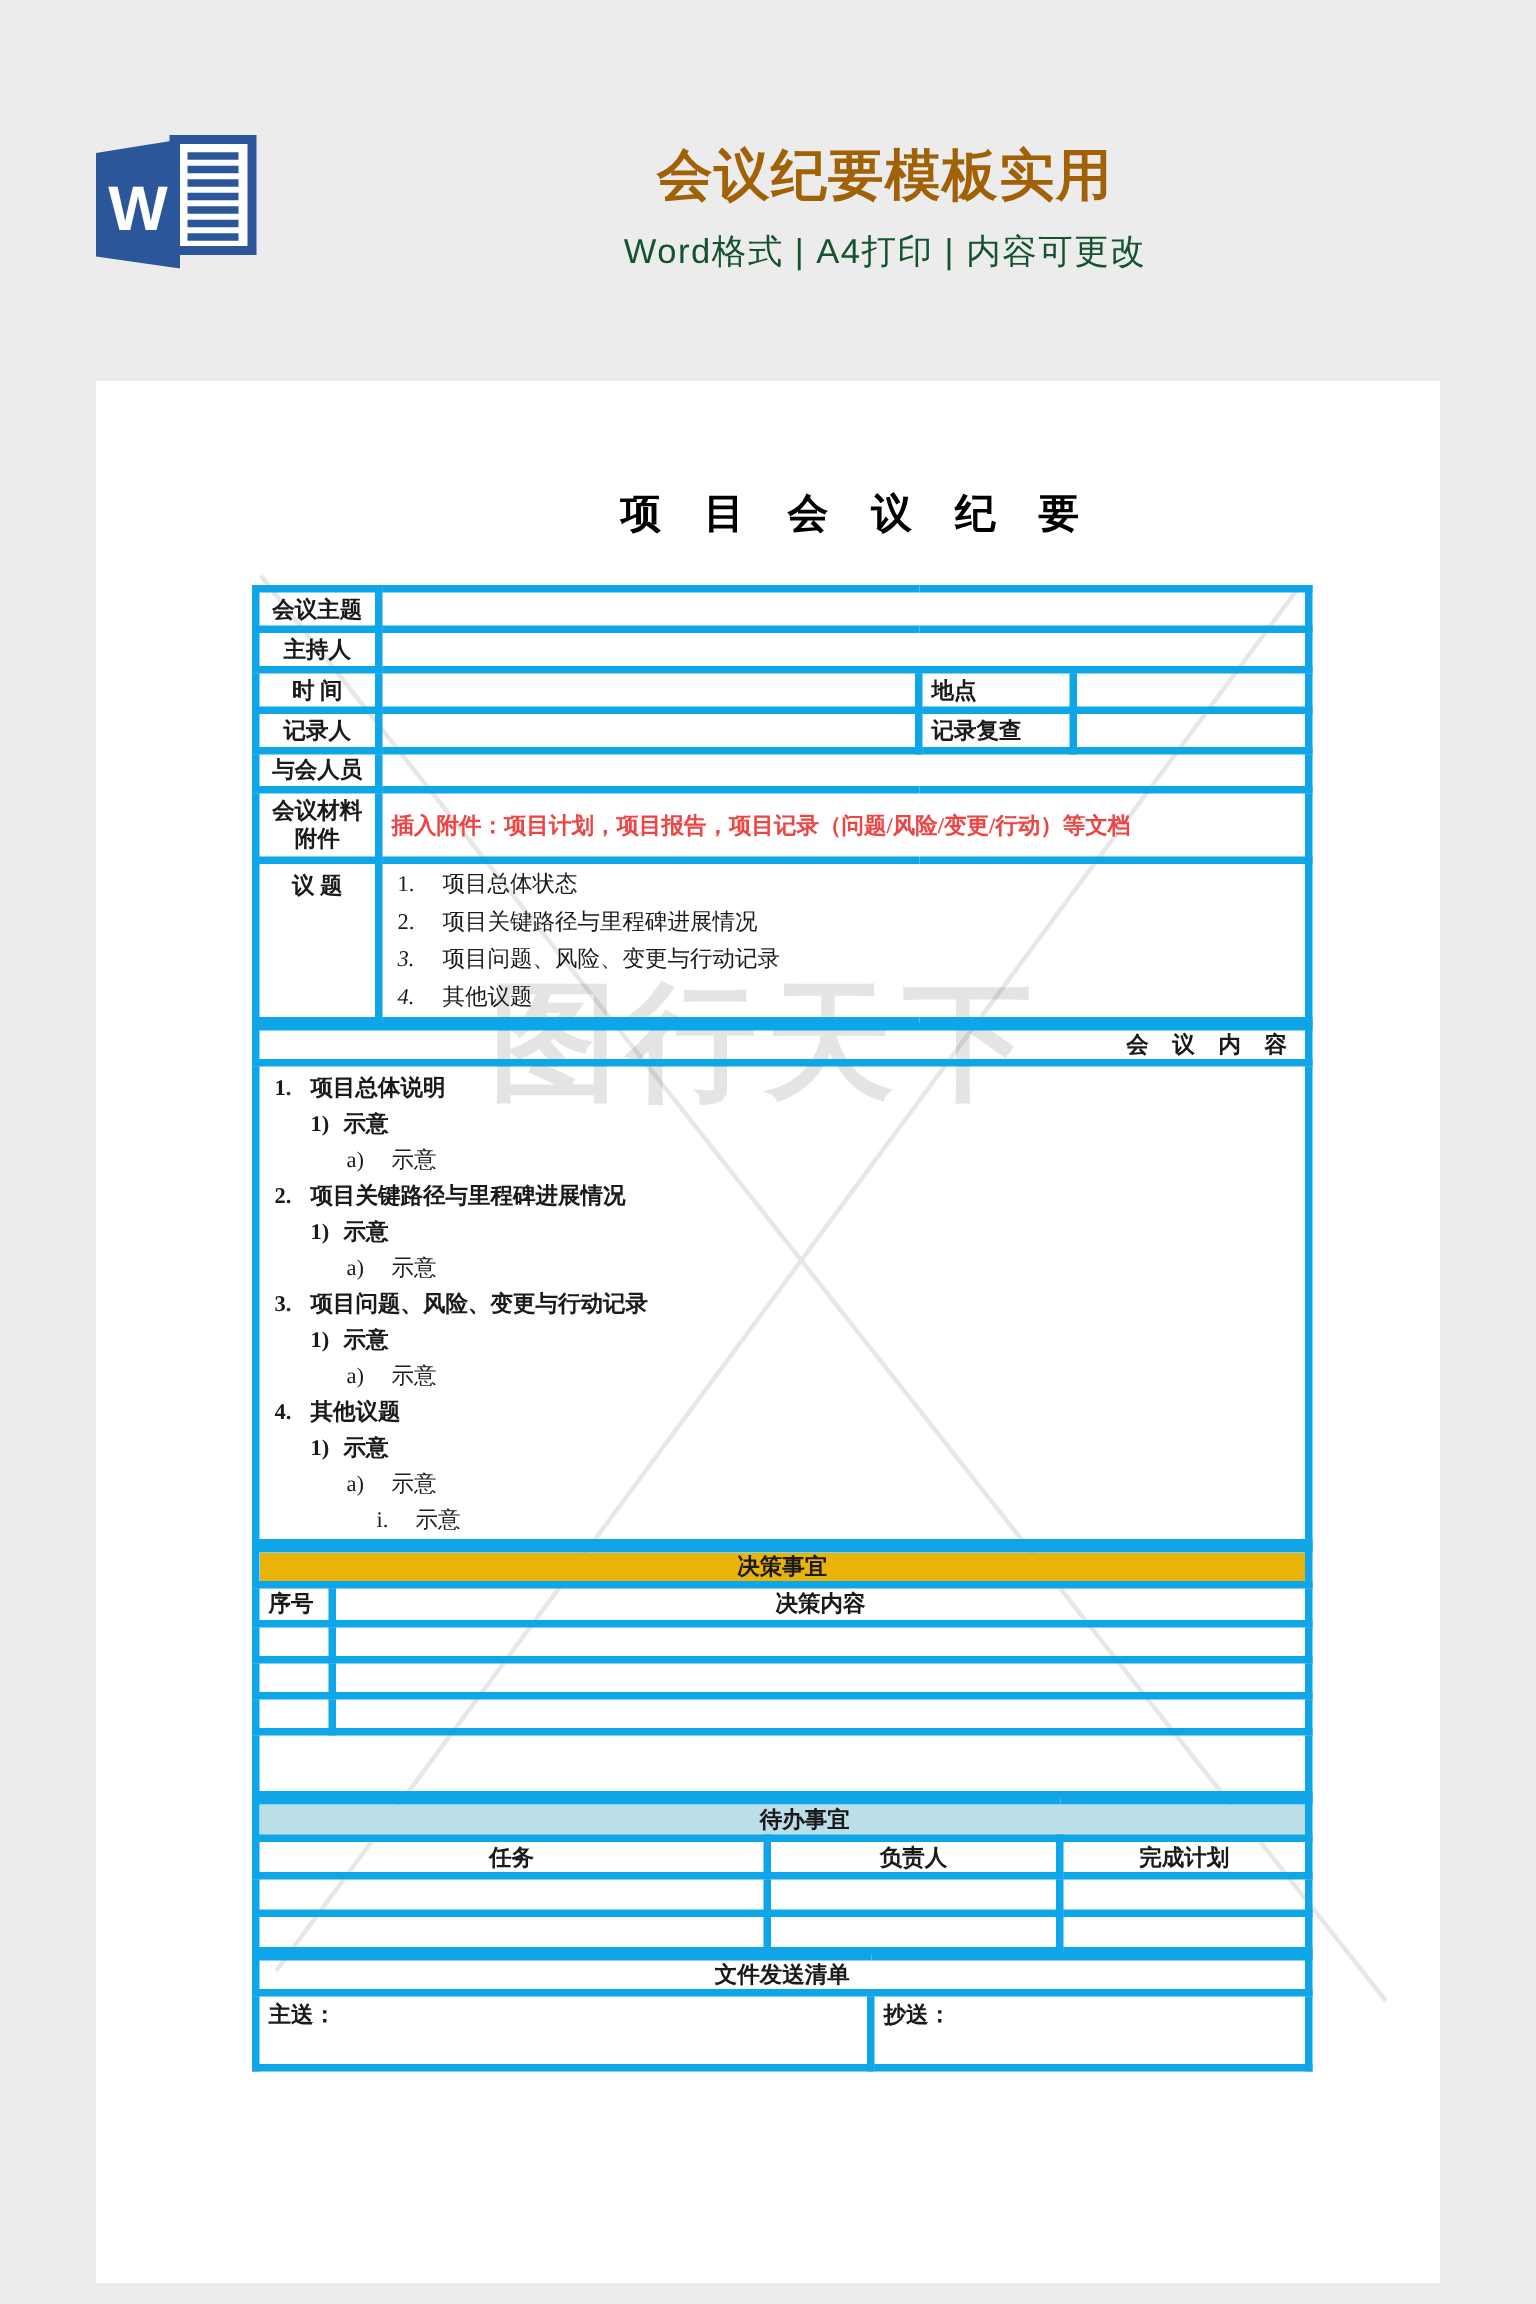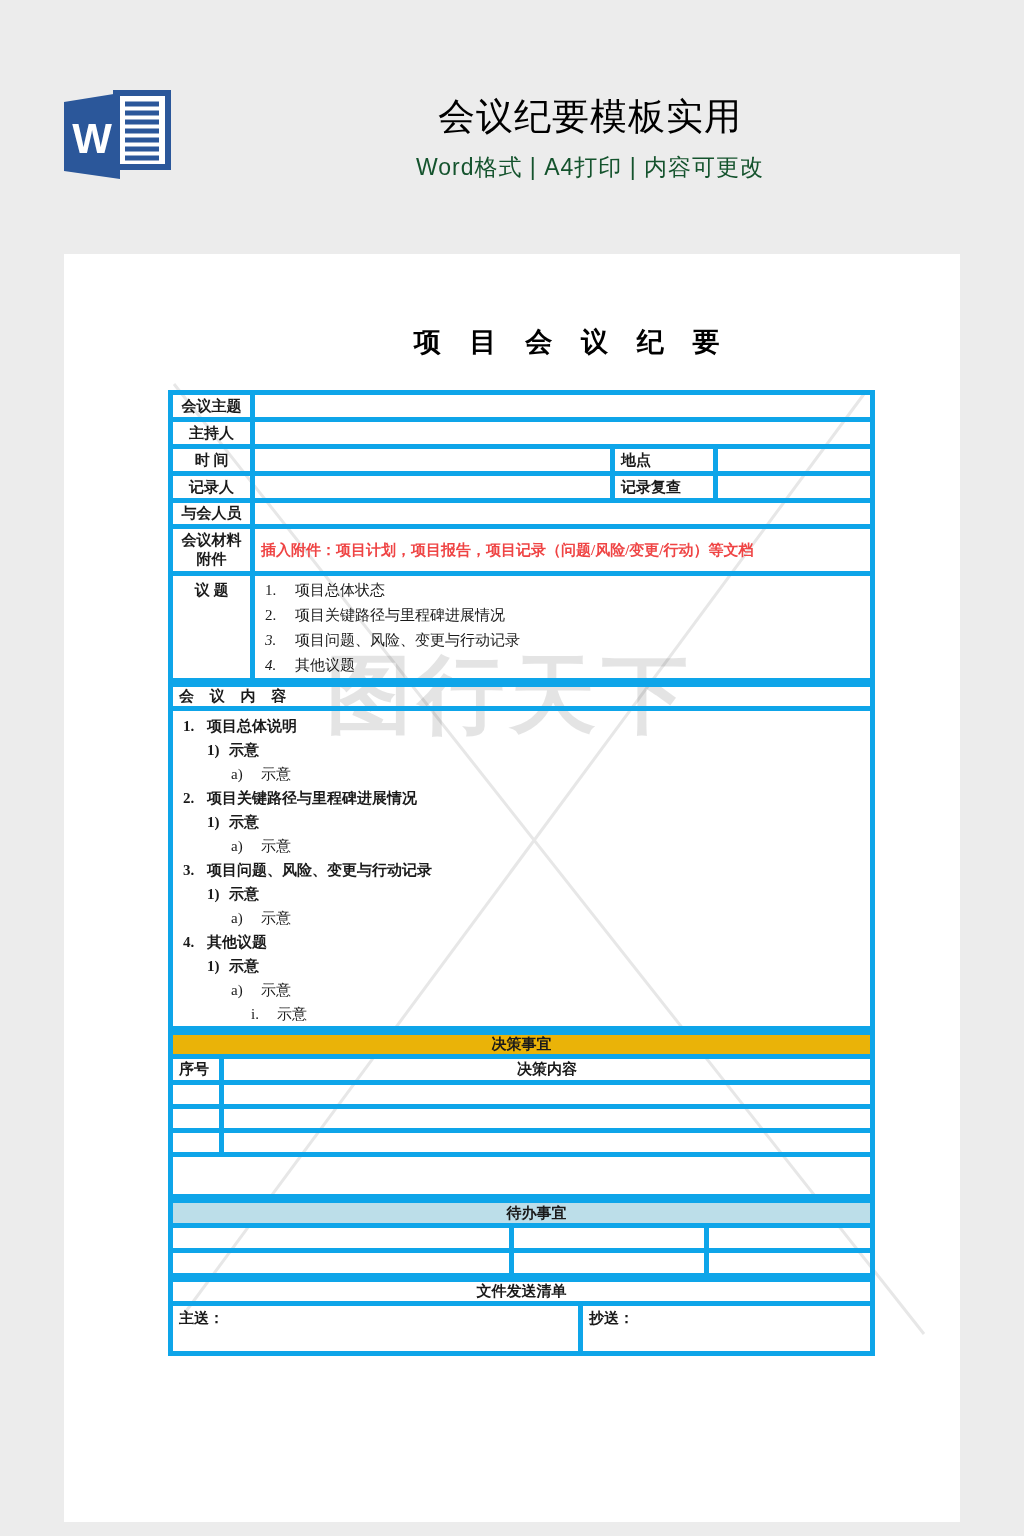"会议纪要模板实用" .banner-title { color: #000000 -> #a16207; font-weight: normal -> bold }
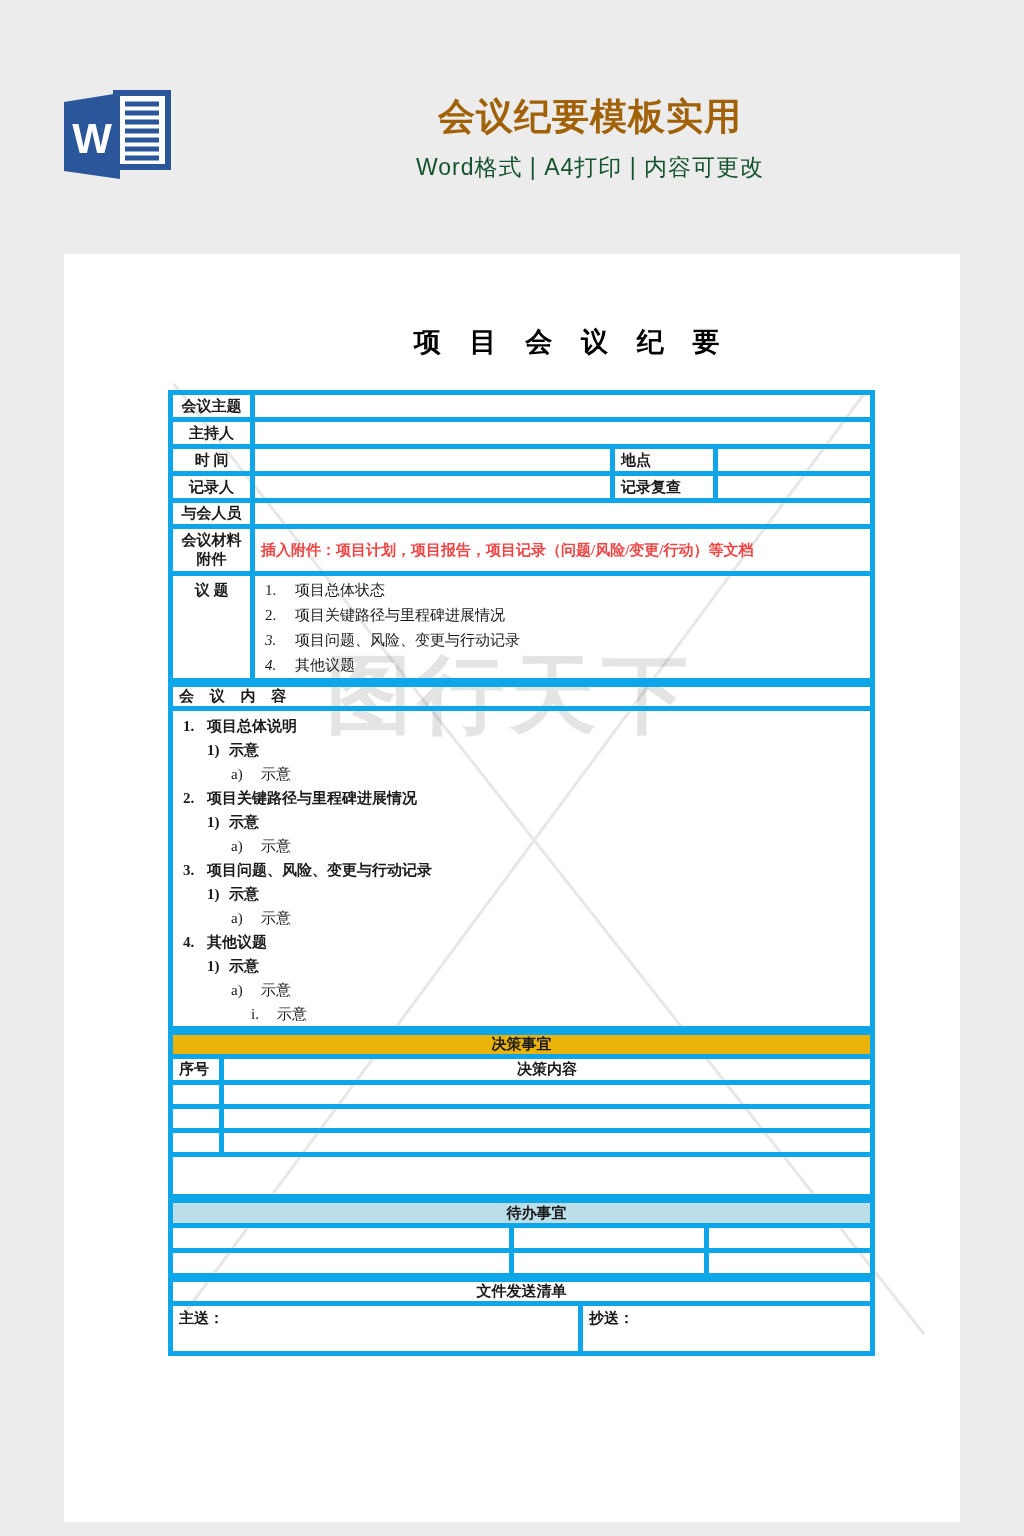"会 议 内 容" .sec-hdr { text-align: left -> right }
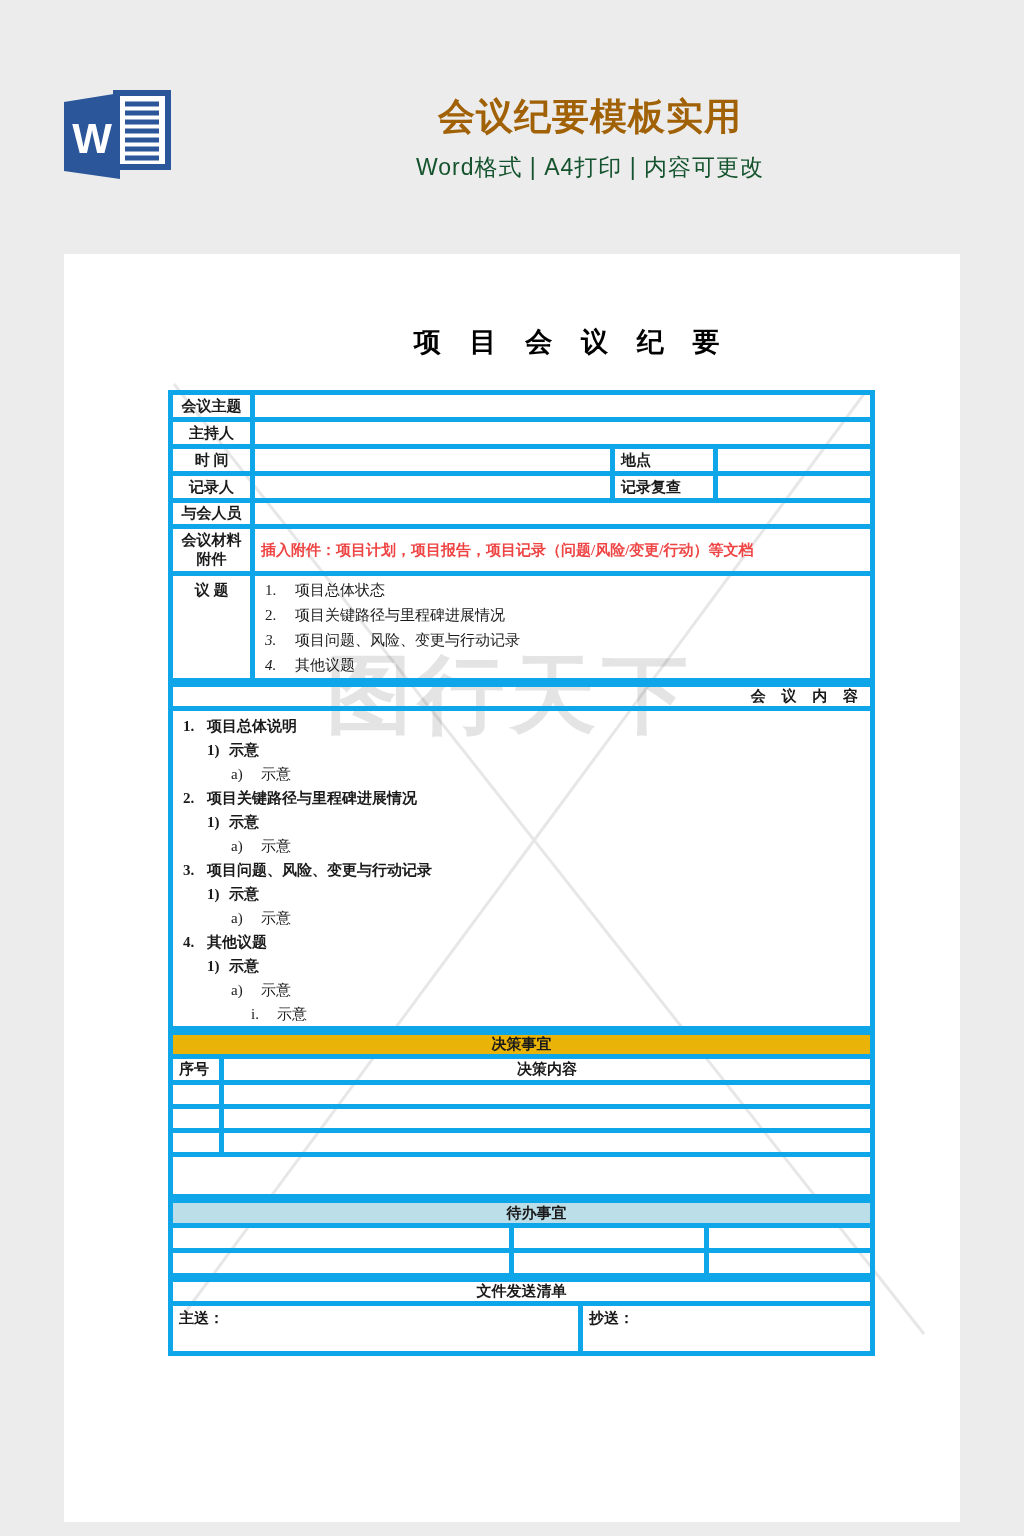"任务" tr.h25 { html: none -> <tr> <td>任务</td> <td>负责人</td> <td>完成计划</td> </tr> }
